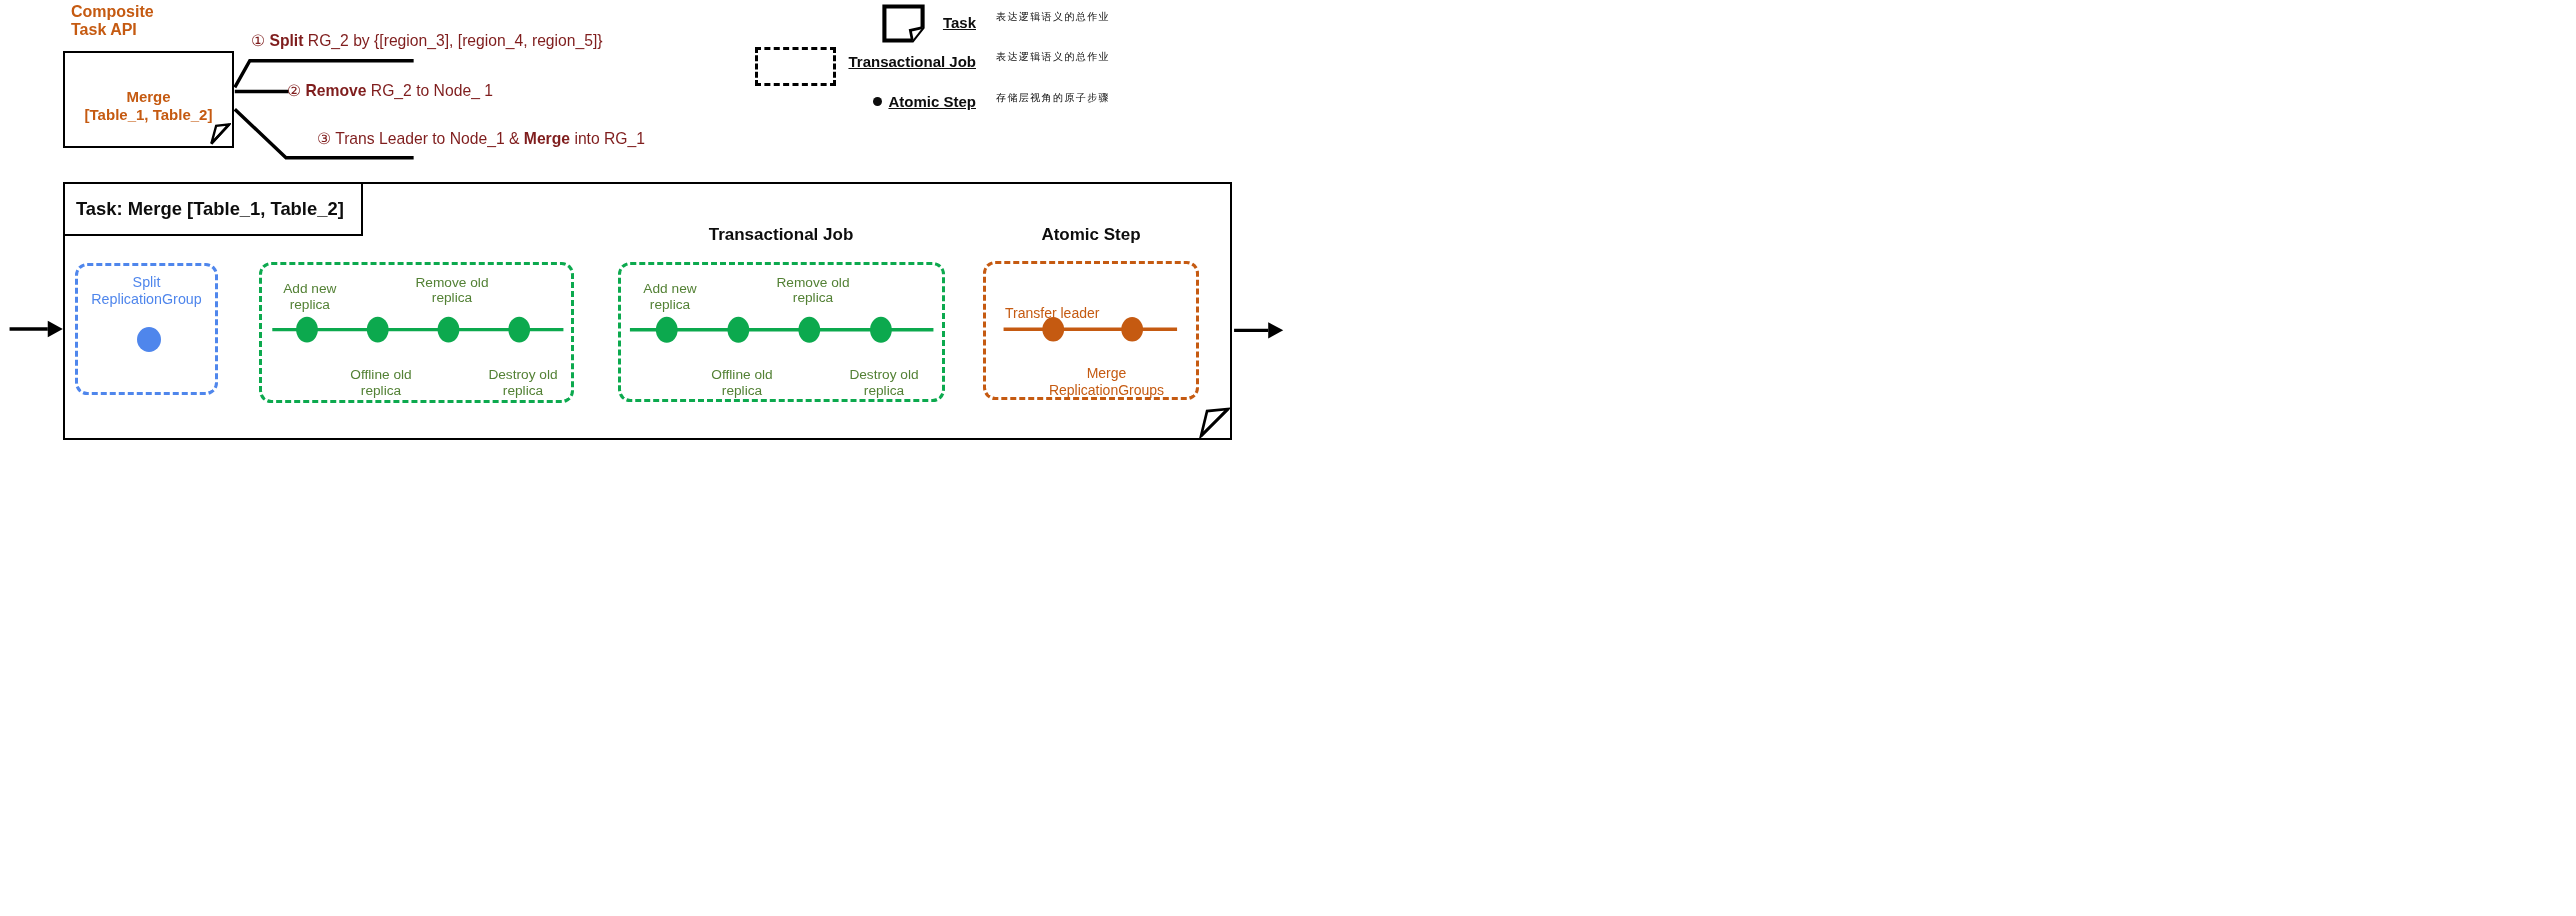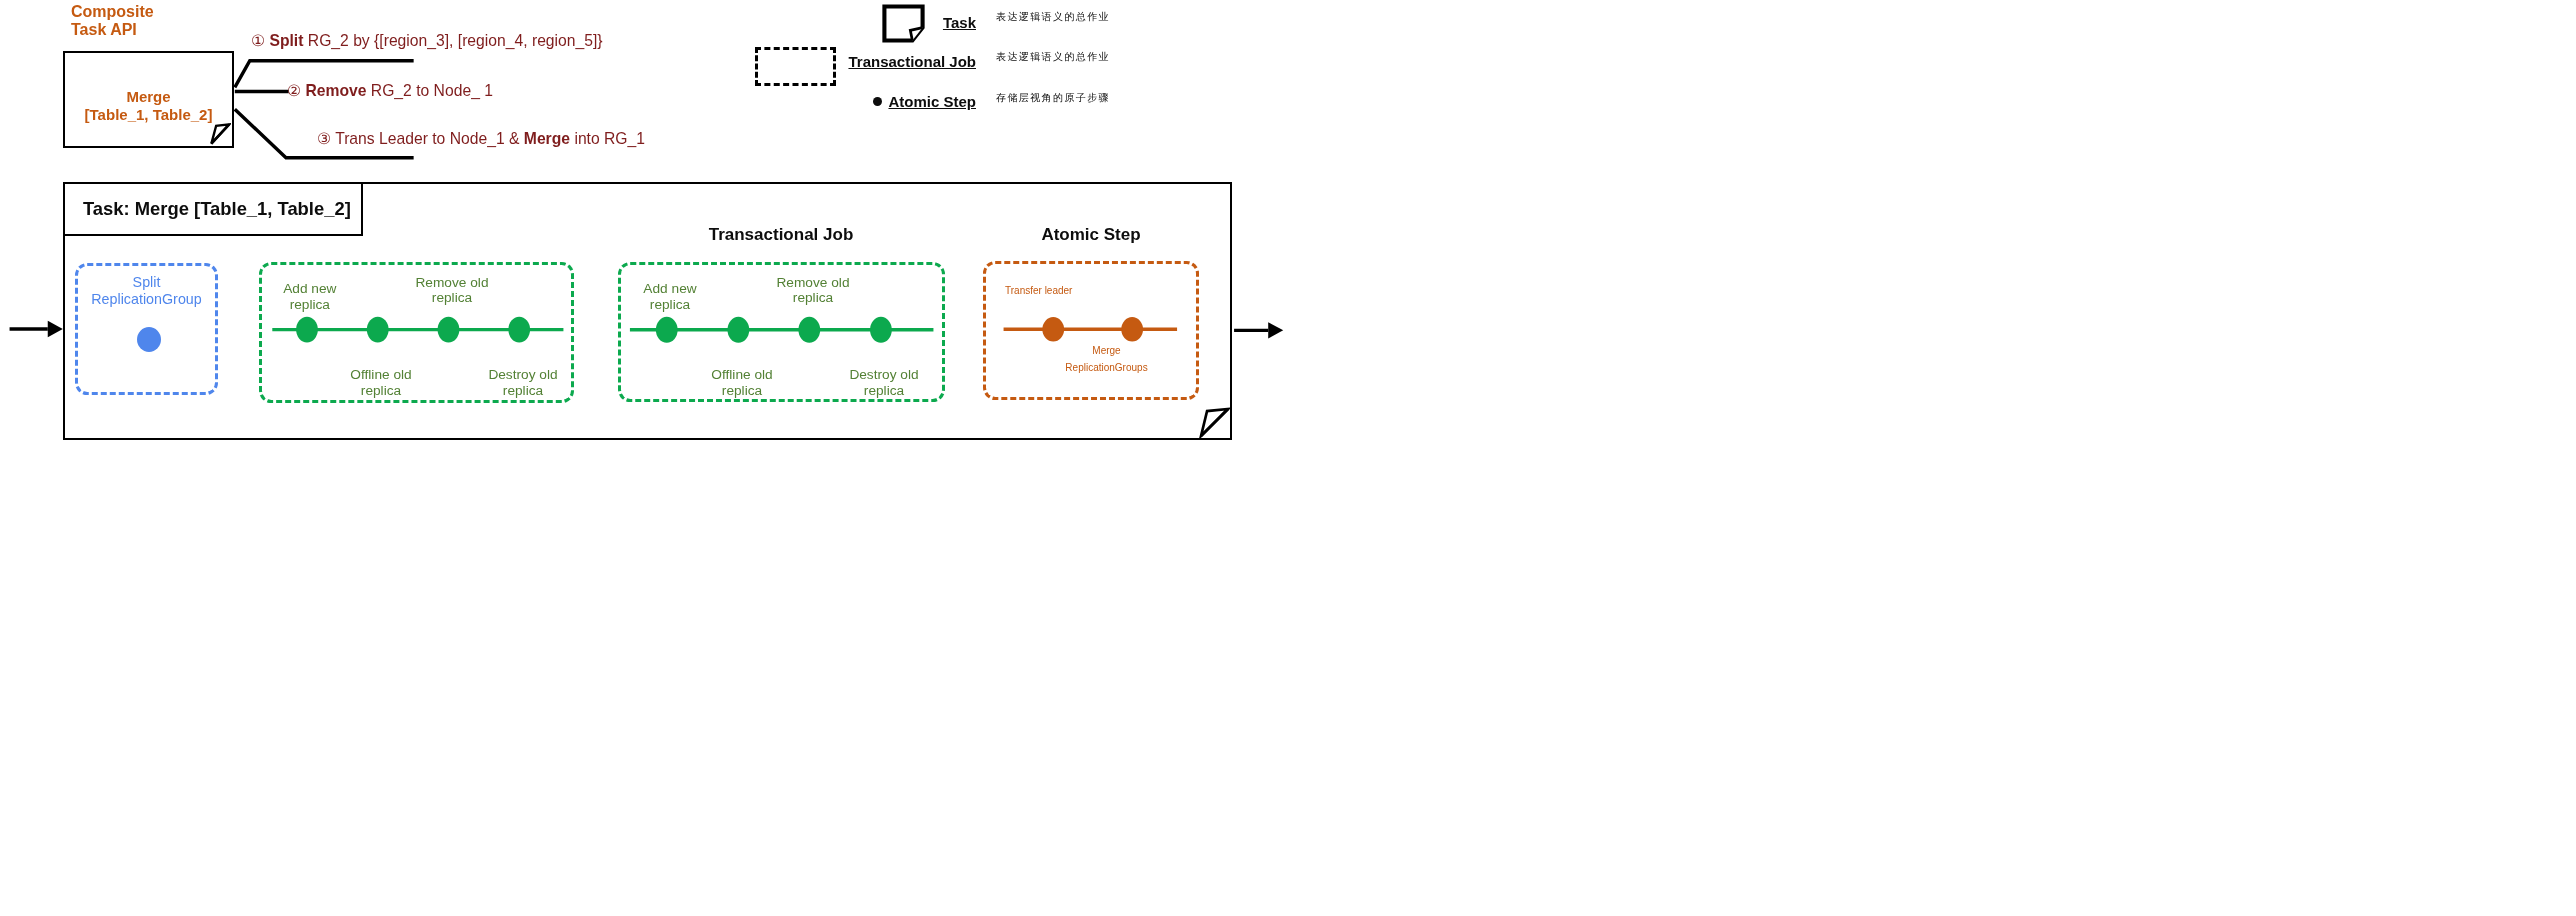"Task: Merge [Table_1, Table_2]" .title-box { padding-left: 18px -> 11px }
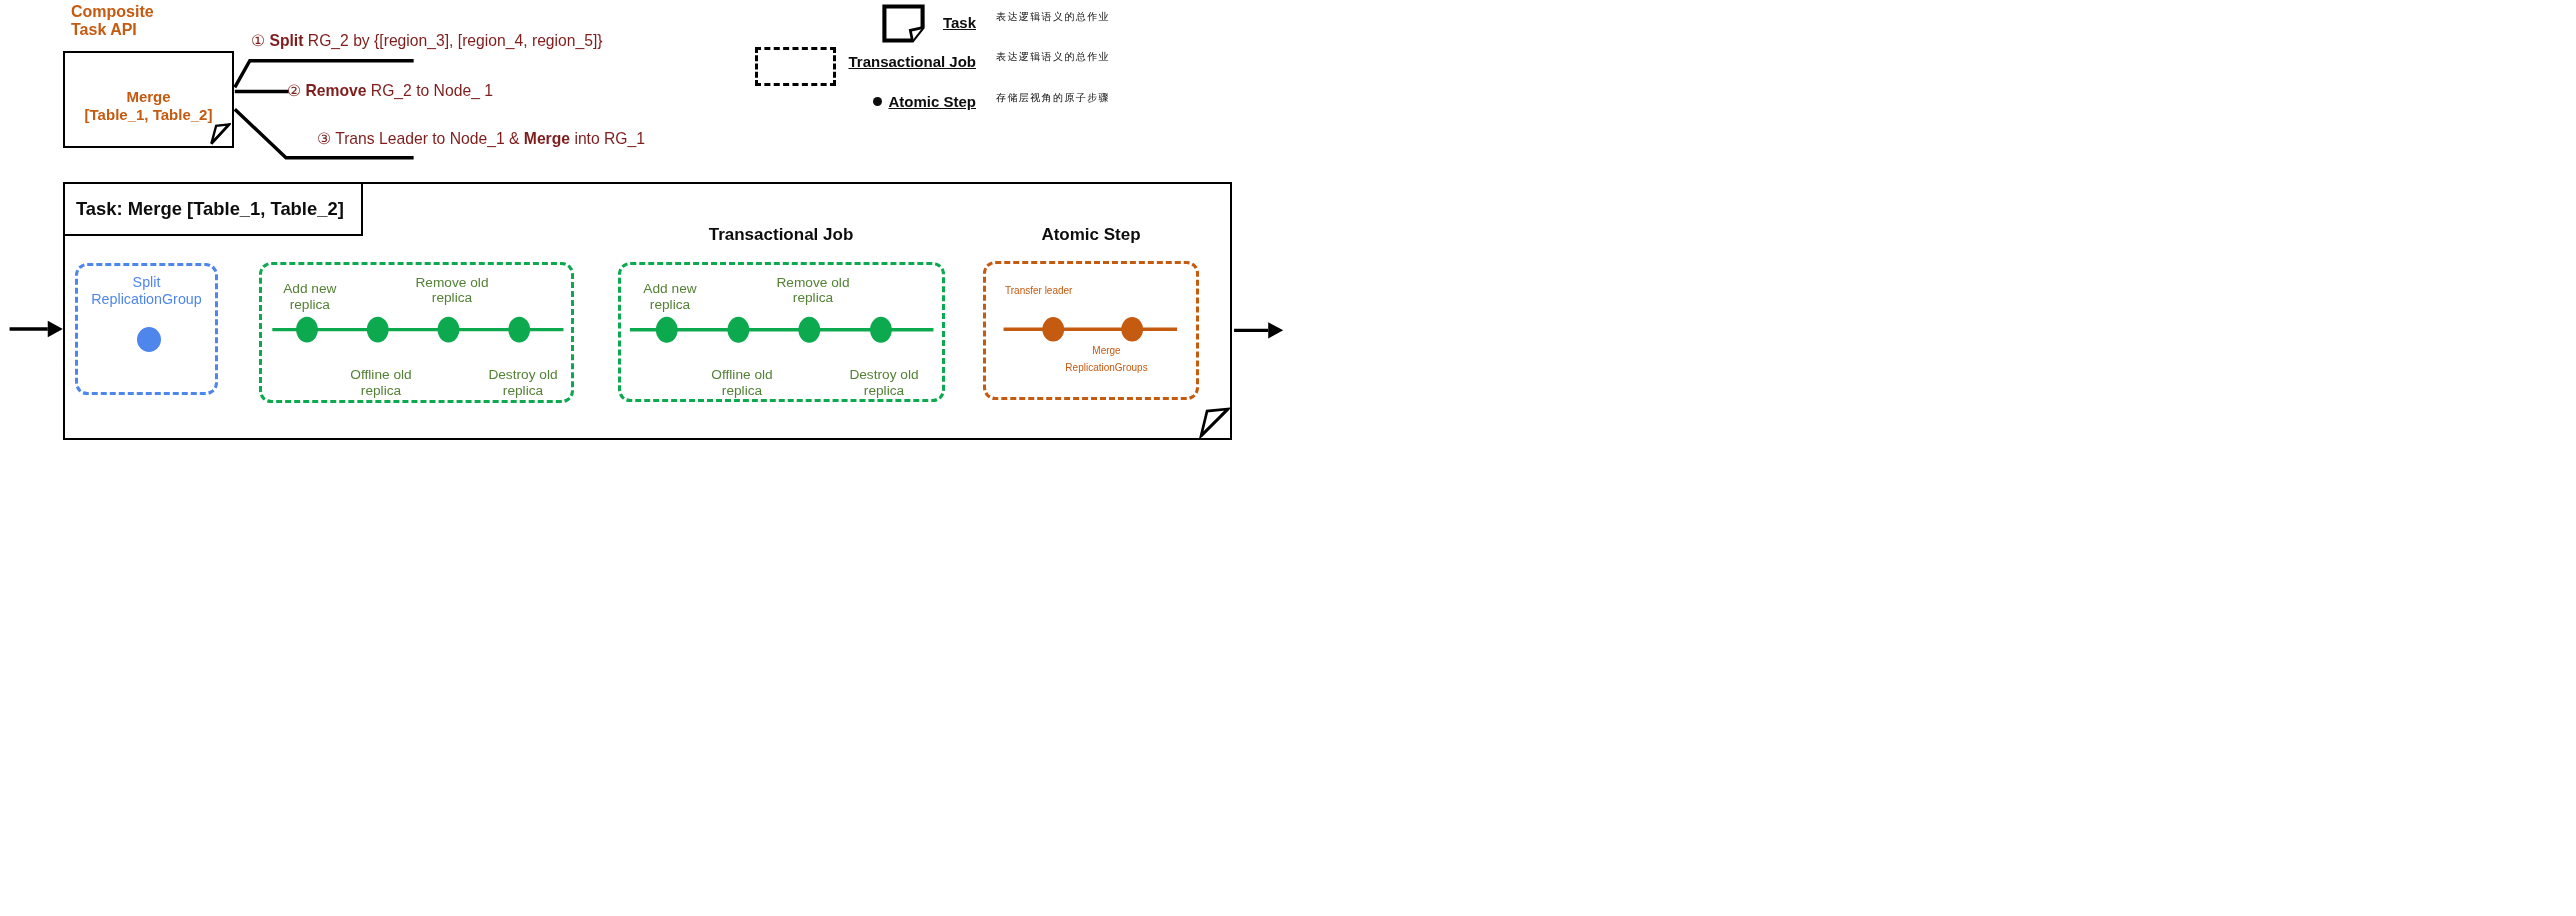"Transfer leader" .olabel { font-size: 10px -> 14px; margin-top: none -> 23px }
